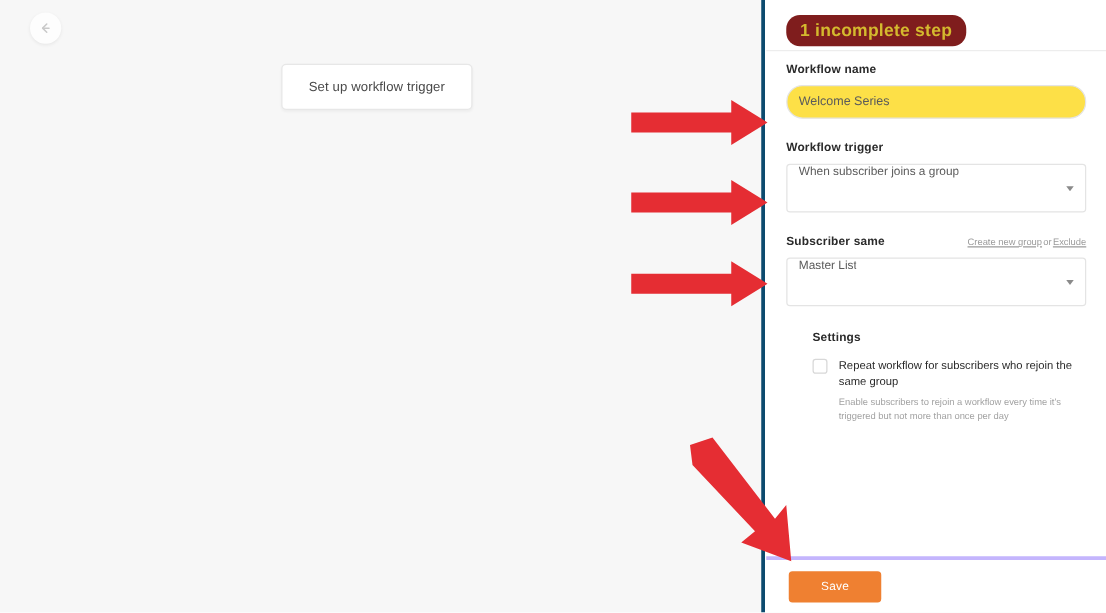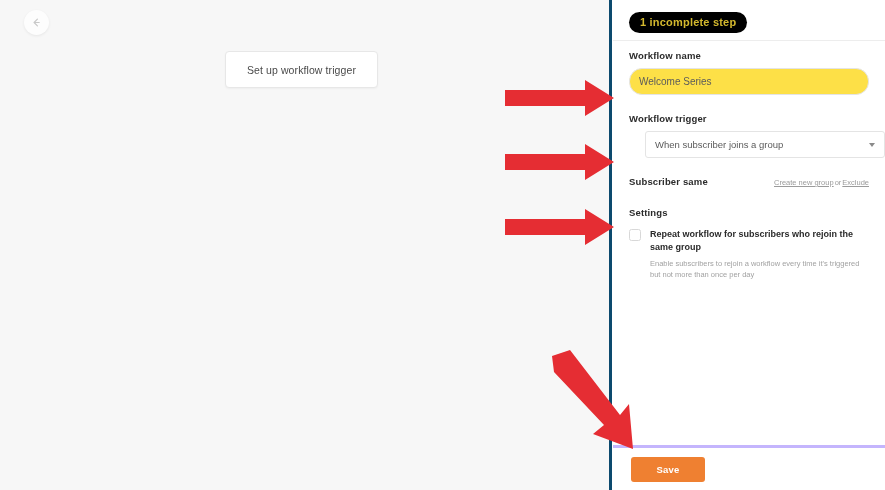"1 incomplete step" .badge { background: #000000 -> #7f1d1d; font-size: 11px -> 14px }
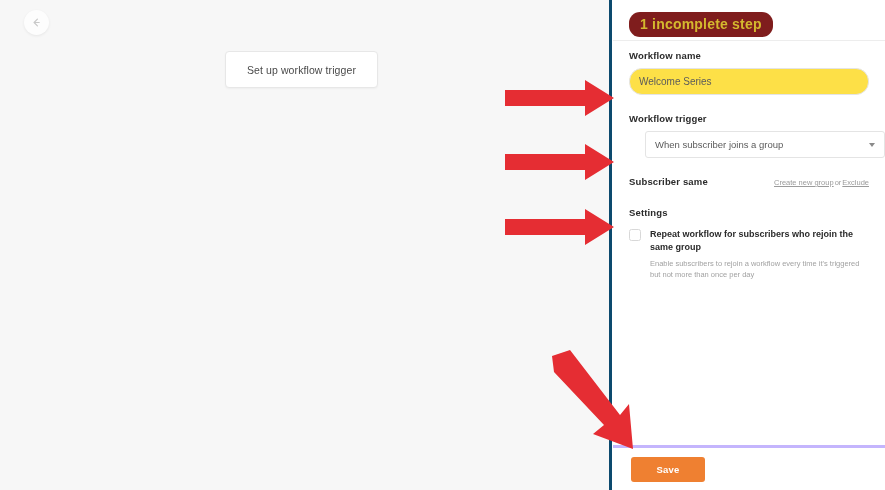"When subscriber joins a group" .select-box { align-items: center -> flex-start; height: 27px -> 39px; margin-left: 16px -> none }
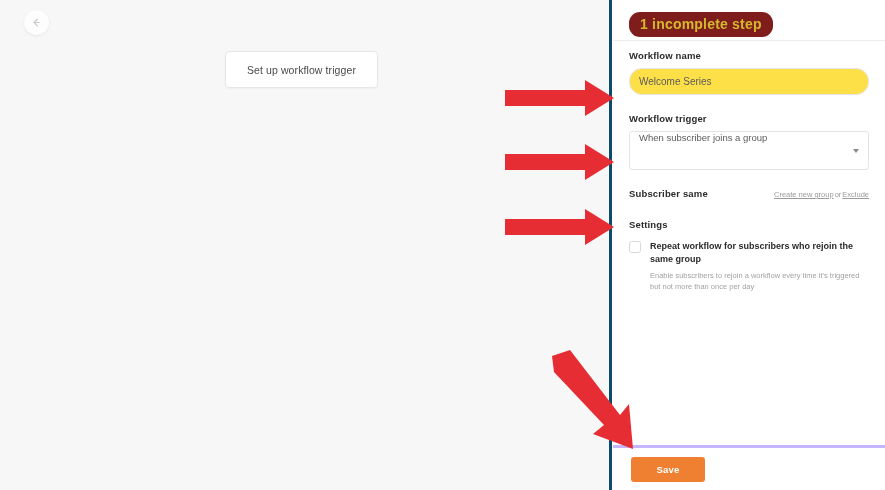"Master List" div.select-box { html: none -> <div> <span>Master List</span> <span></span> </div> }
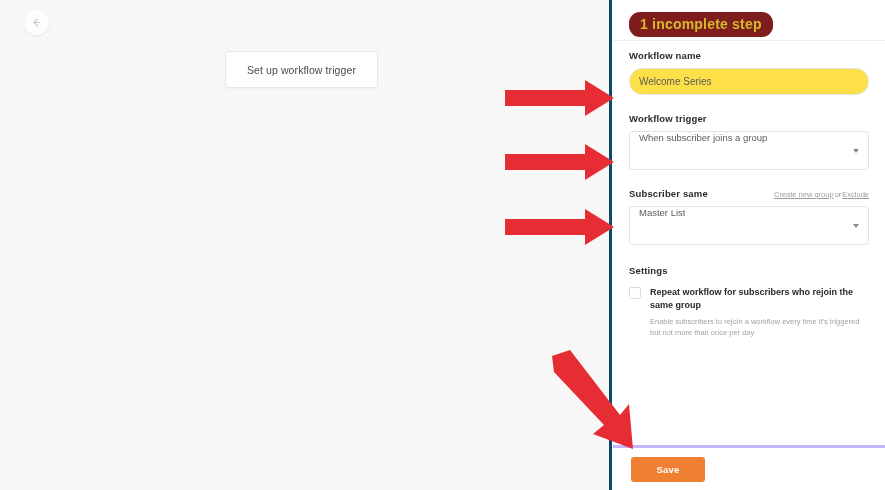"Settings" .settings-block { margin-left: none -> 21px }
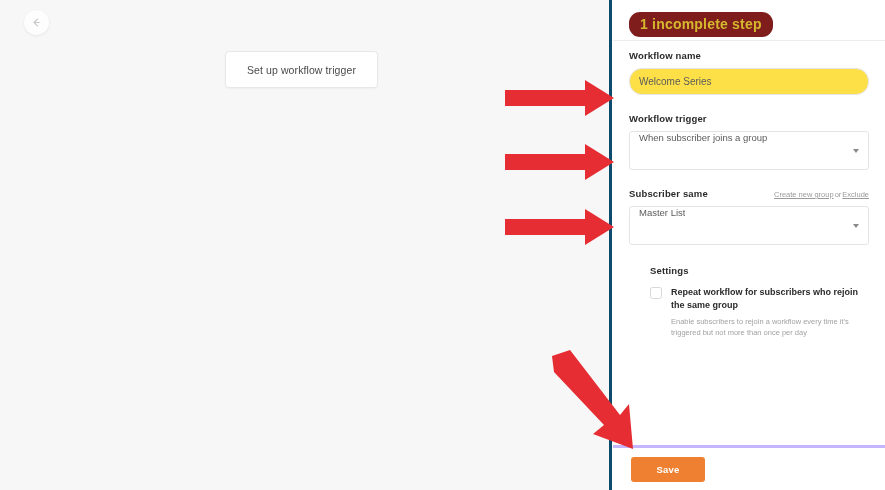"Repeat workflow for subscribers who" .checkbox-label { font-weight: bold -> normal }
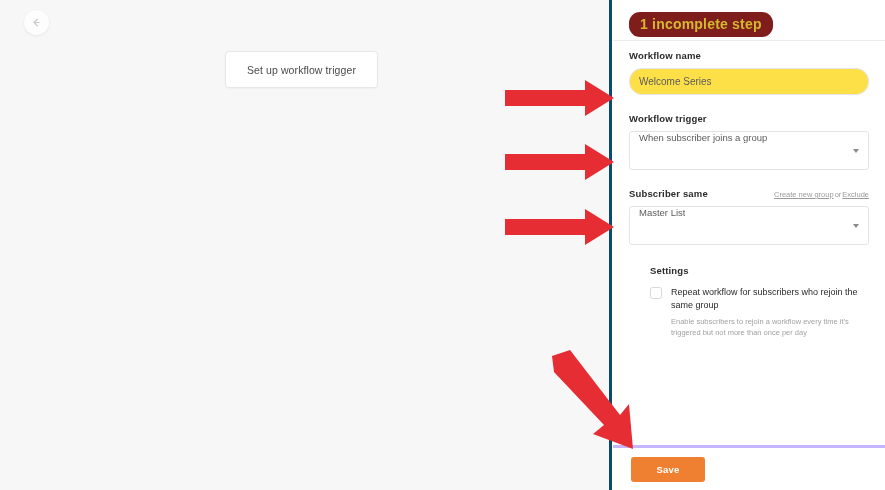"Save" .save-button { font-weight: bold -> normal }
